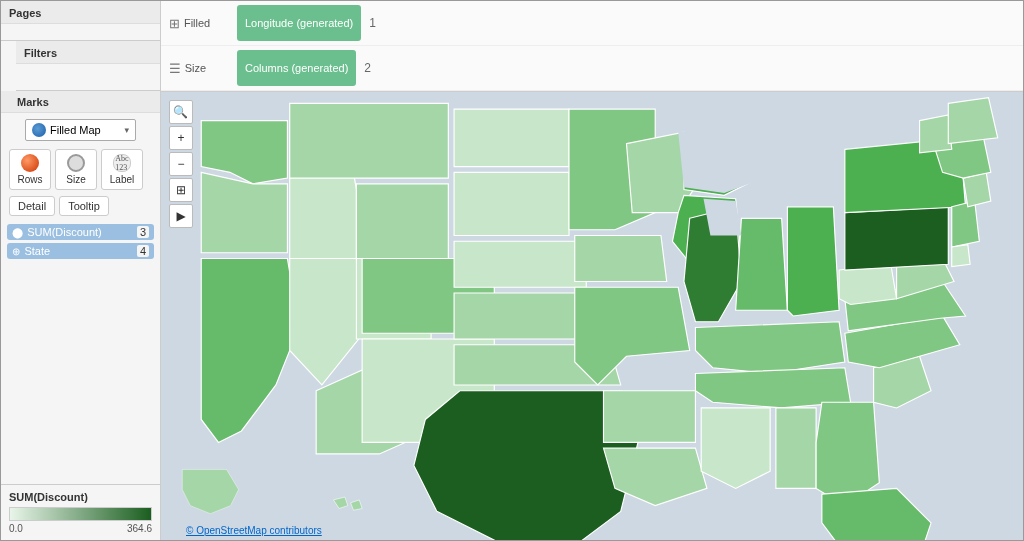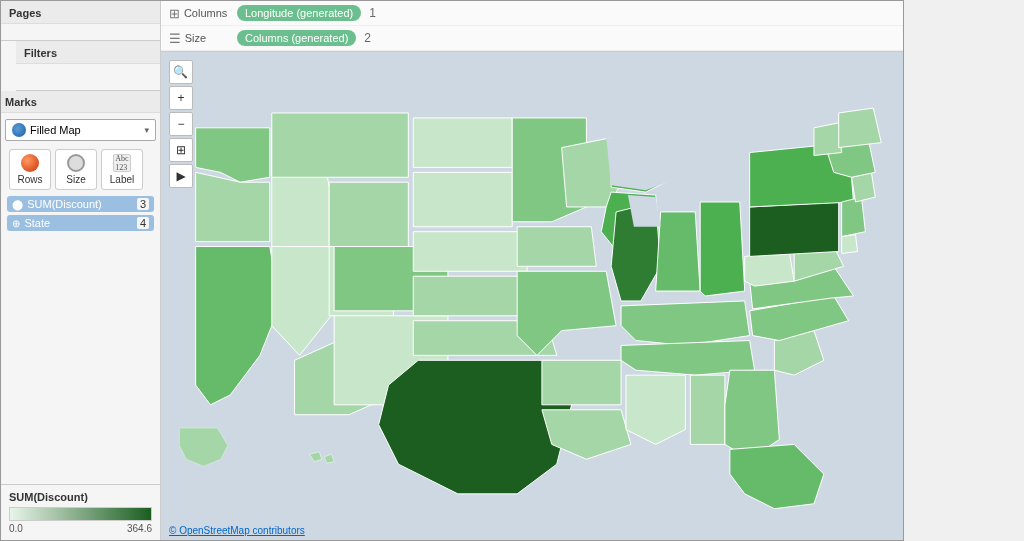"Pages" .app-container { width: 904px -> 1024px }
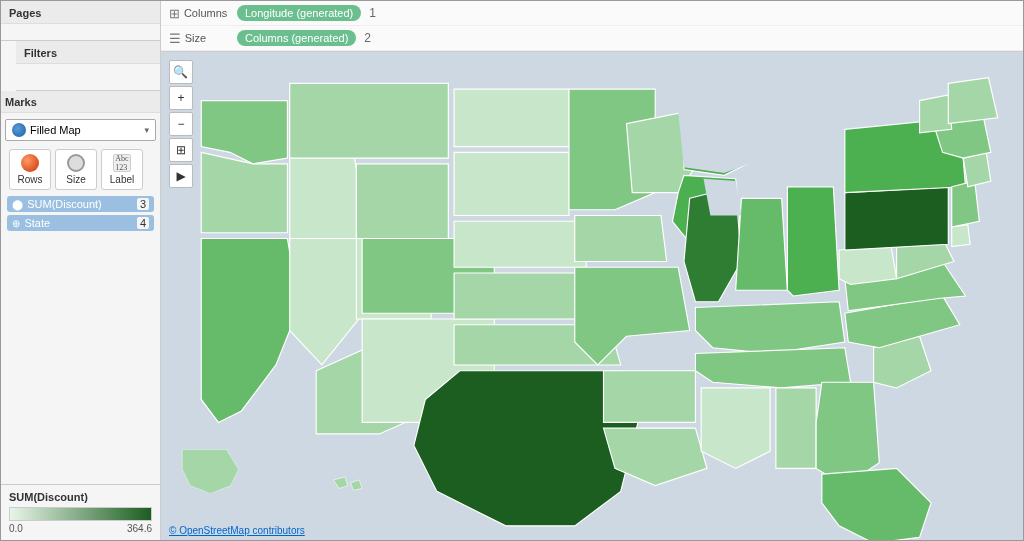"Columns" span { text: Columns -> Filled }
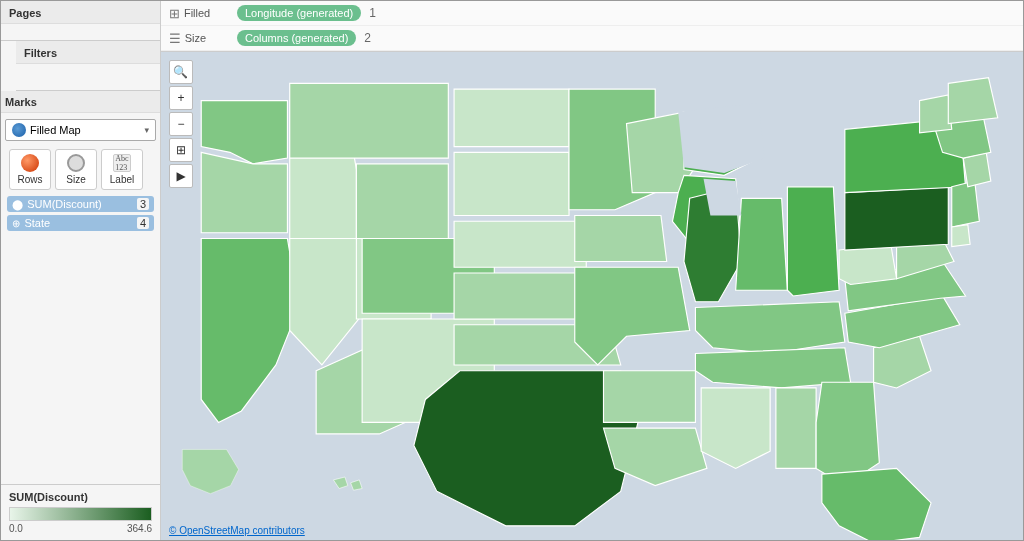"Longitude (generated)" .shelf-pill { border-radius: 8px -> 3px; padding: 2px 8px -> 12px 8px }
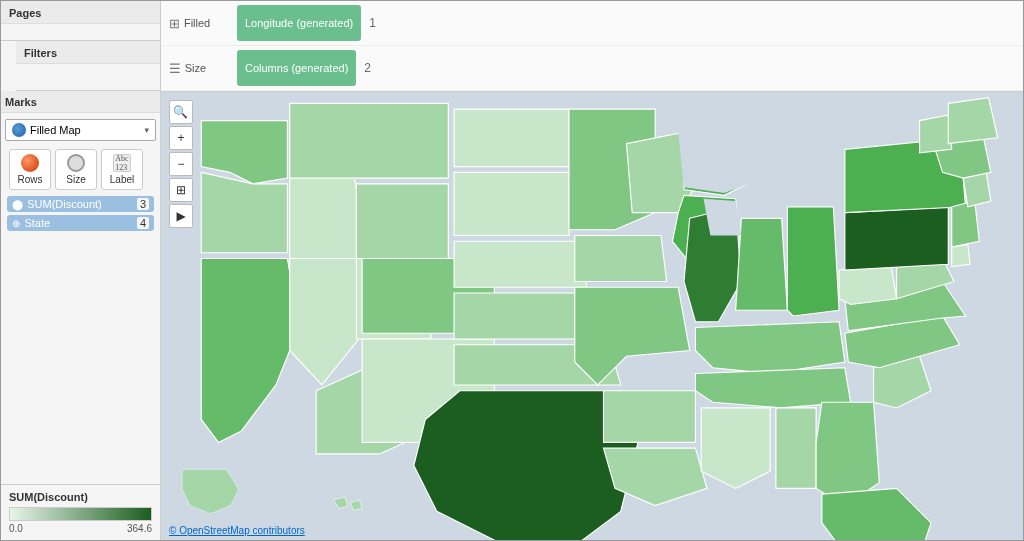"Marks" .marks-header { padding: 5px 8px 4px 4px -> 5px 8px 4px 16px }
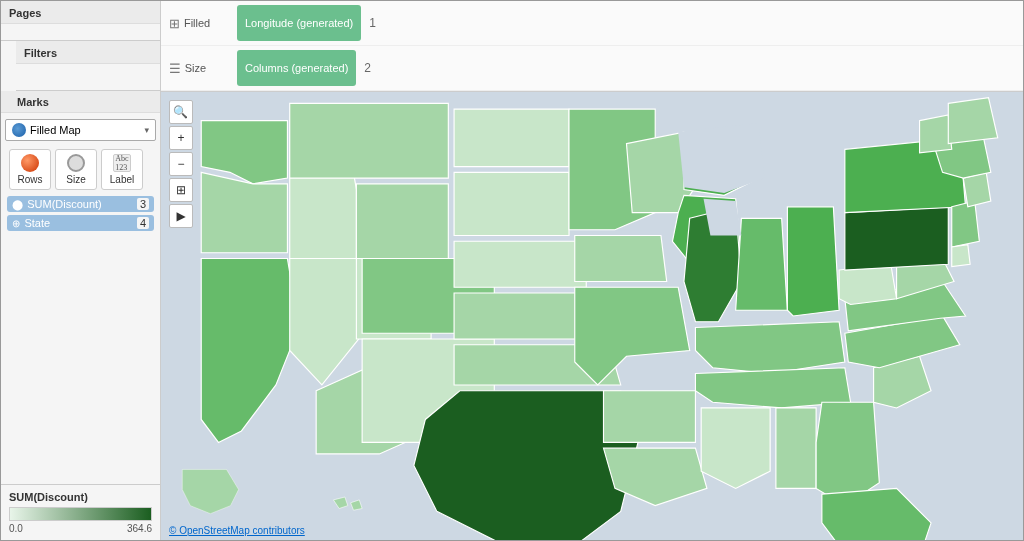"Filled Map" .marks-dropdown { margin: 6px 4px -> 6px 24px }
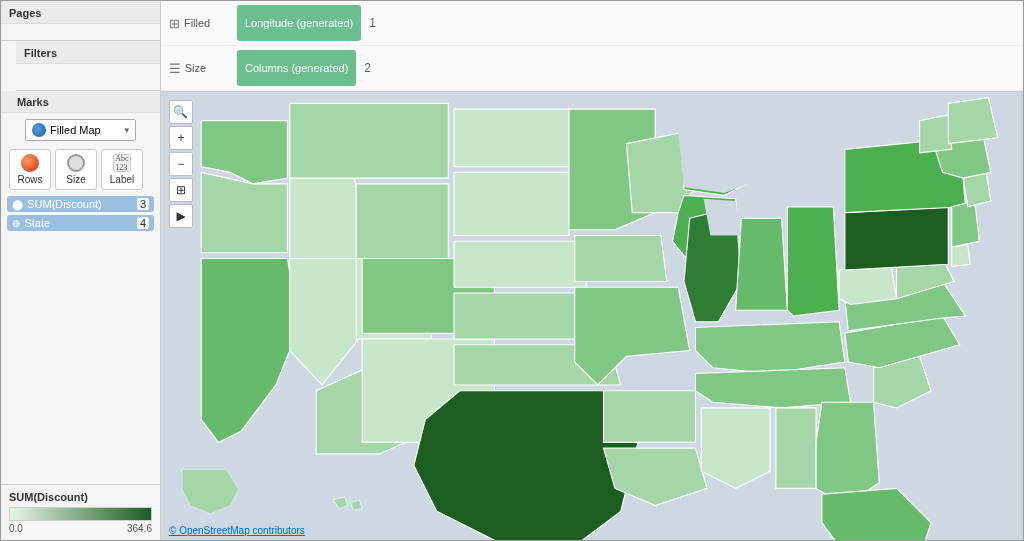"Abc" .mark-btn .icon-label { border-radius: 2px -> 8px }
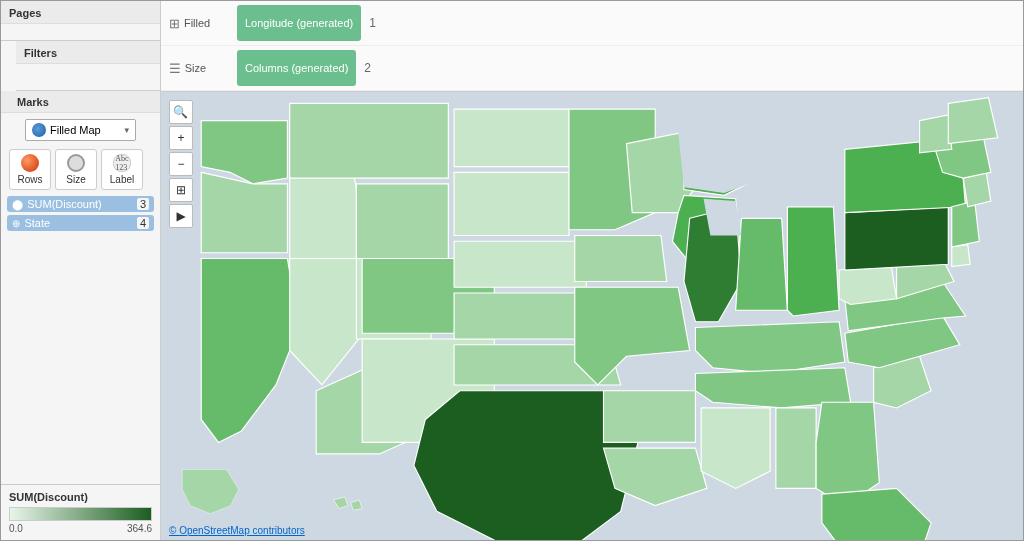"Detail" div.marks-row2 { html: none -> <div> <div>Detail</div> <div>Tooltip</div> </div> }
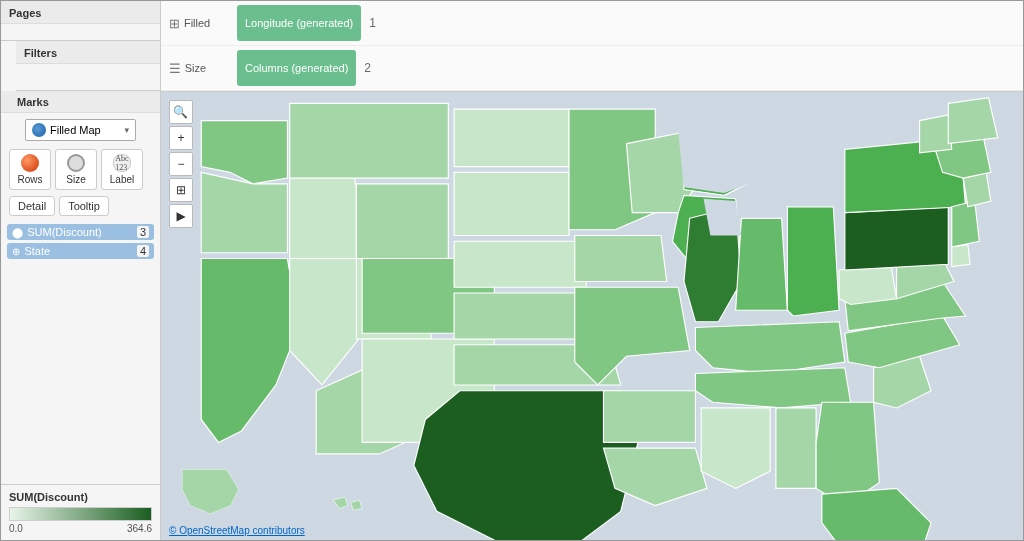"© OpenStreetMap contributors" .attribution { left: 8px -> 25px }
